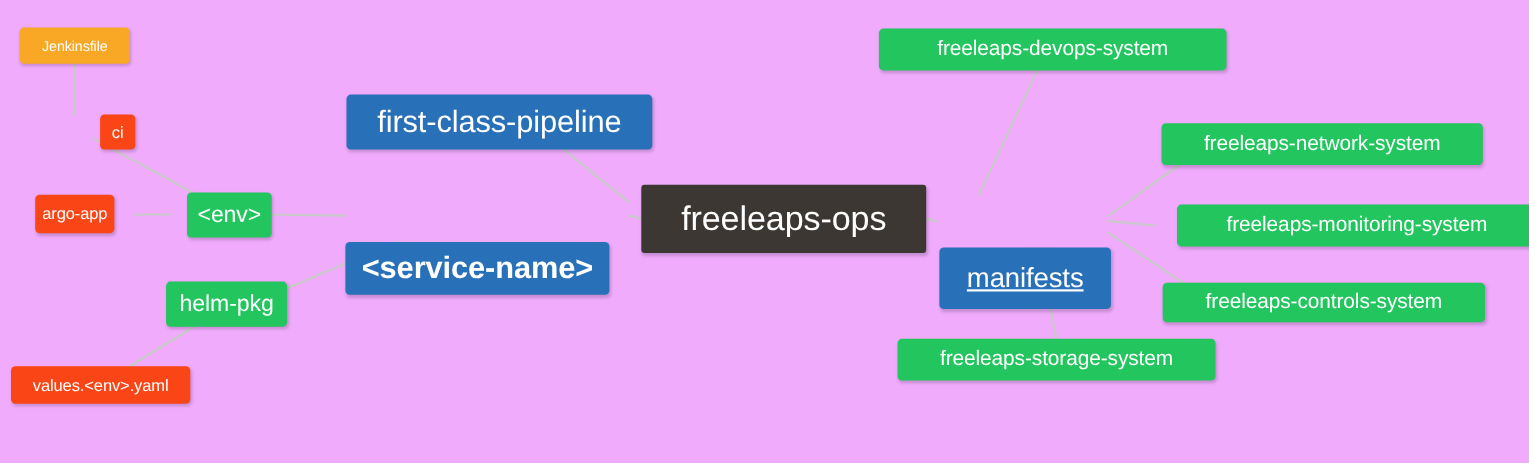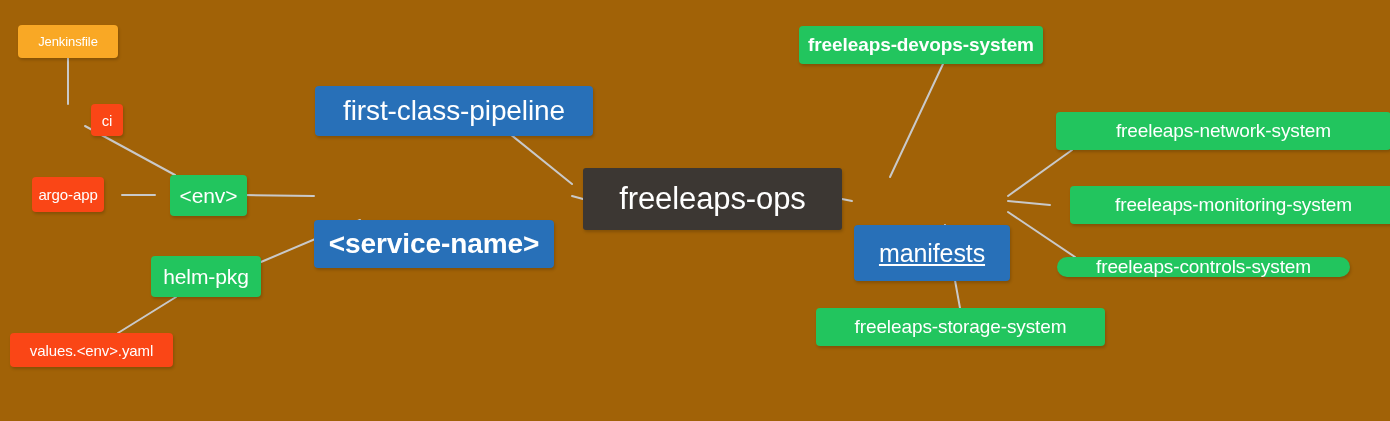"Jenkinsfile" #canvas { background: #a16207 -> #f0abfc }
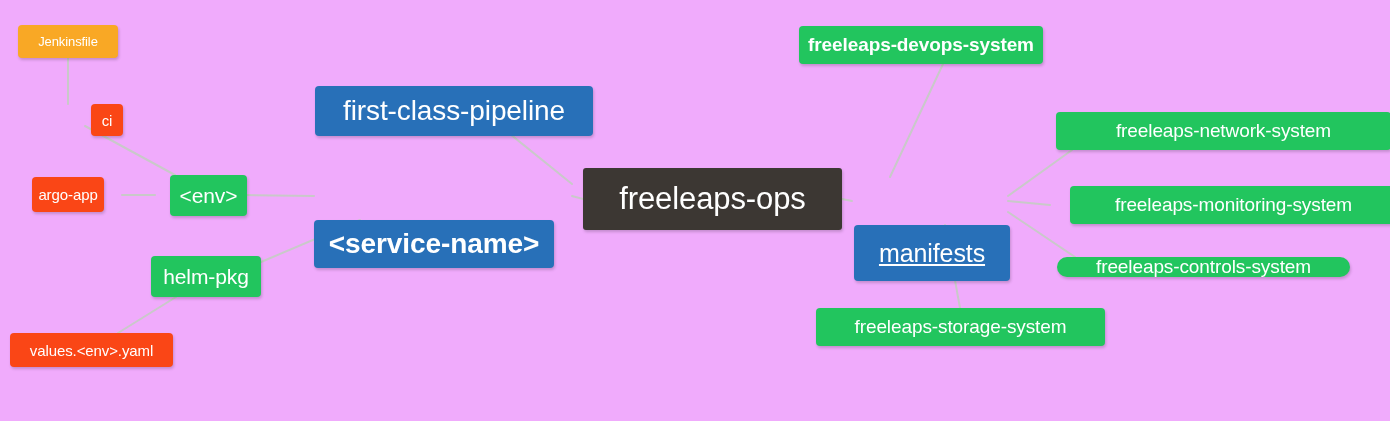"freeleaps-devops-system" div.node { font-weight: bold -> none; width: 244px -> 316px }
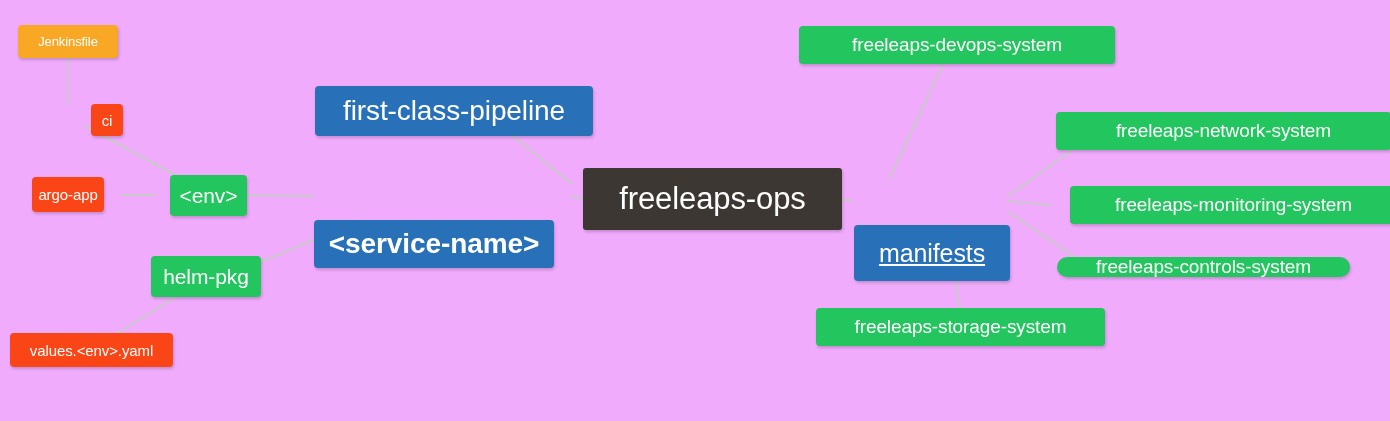"freeleaps-network-system" div.node { width: 335px -> 292px }
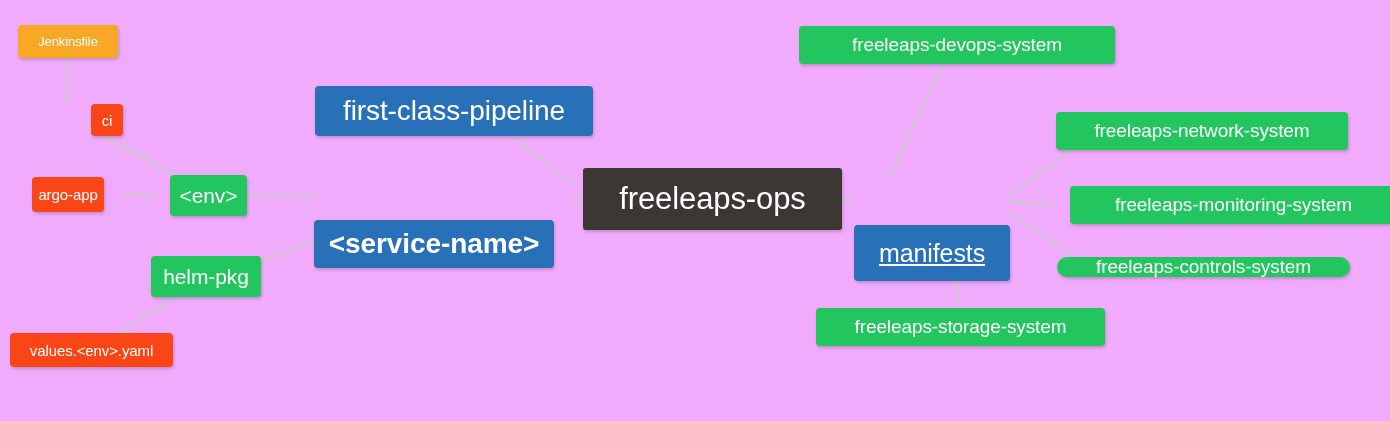"freeleaps-controls-system" div.node { border-radius: 19px -> none; height: 20px -> 36px }
